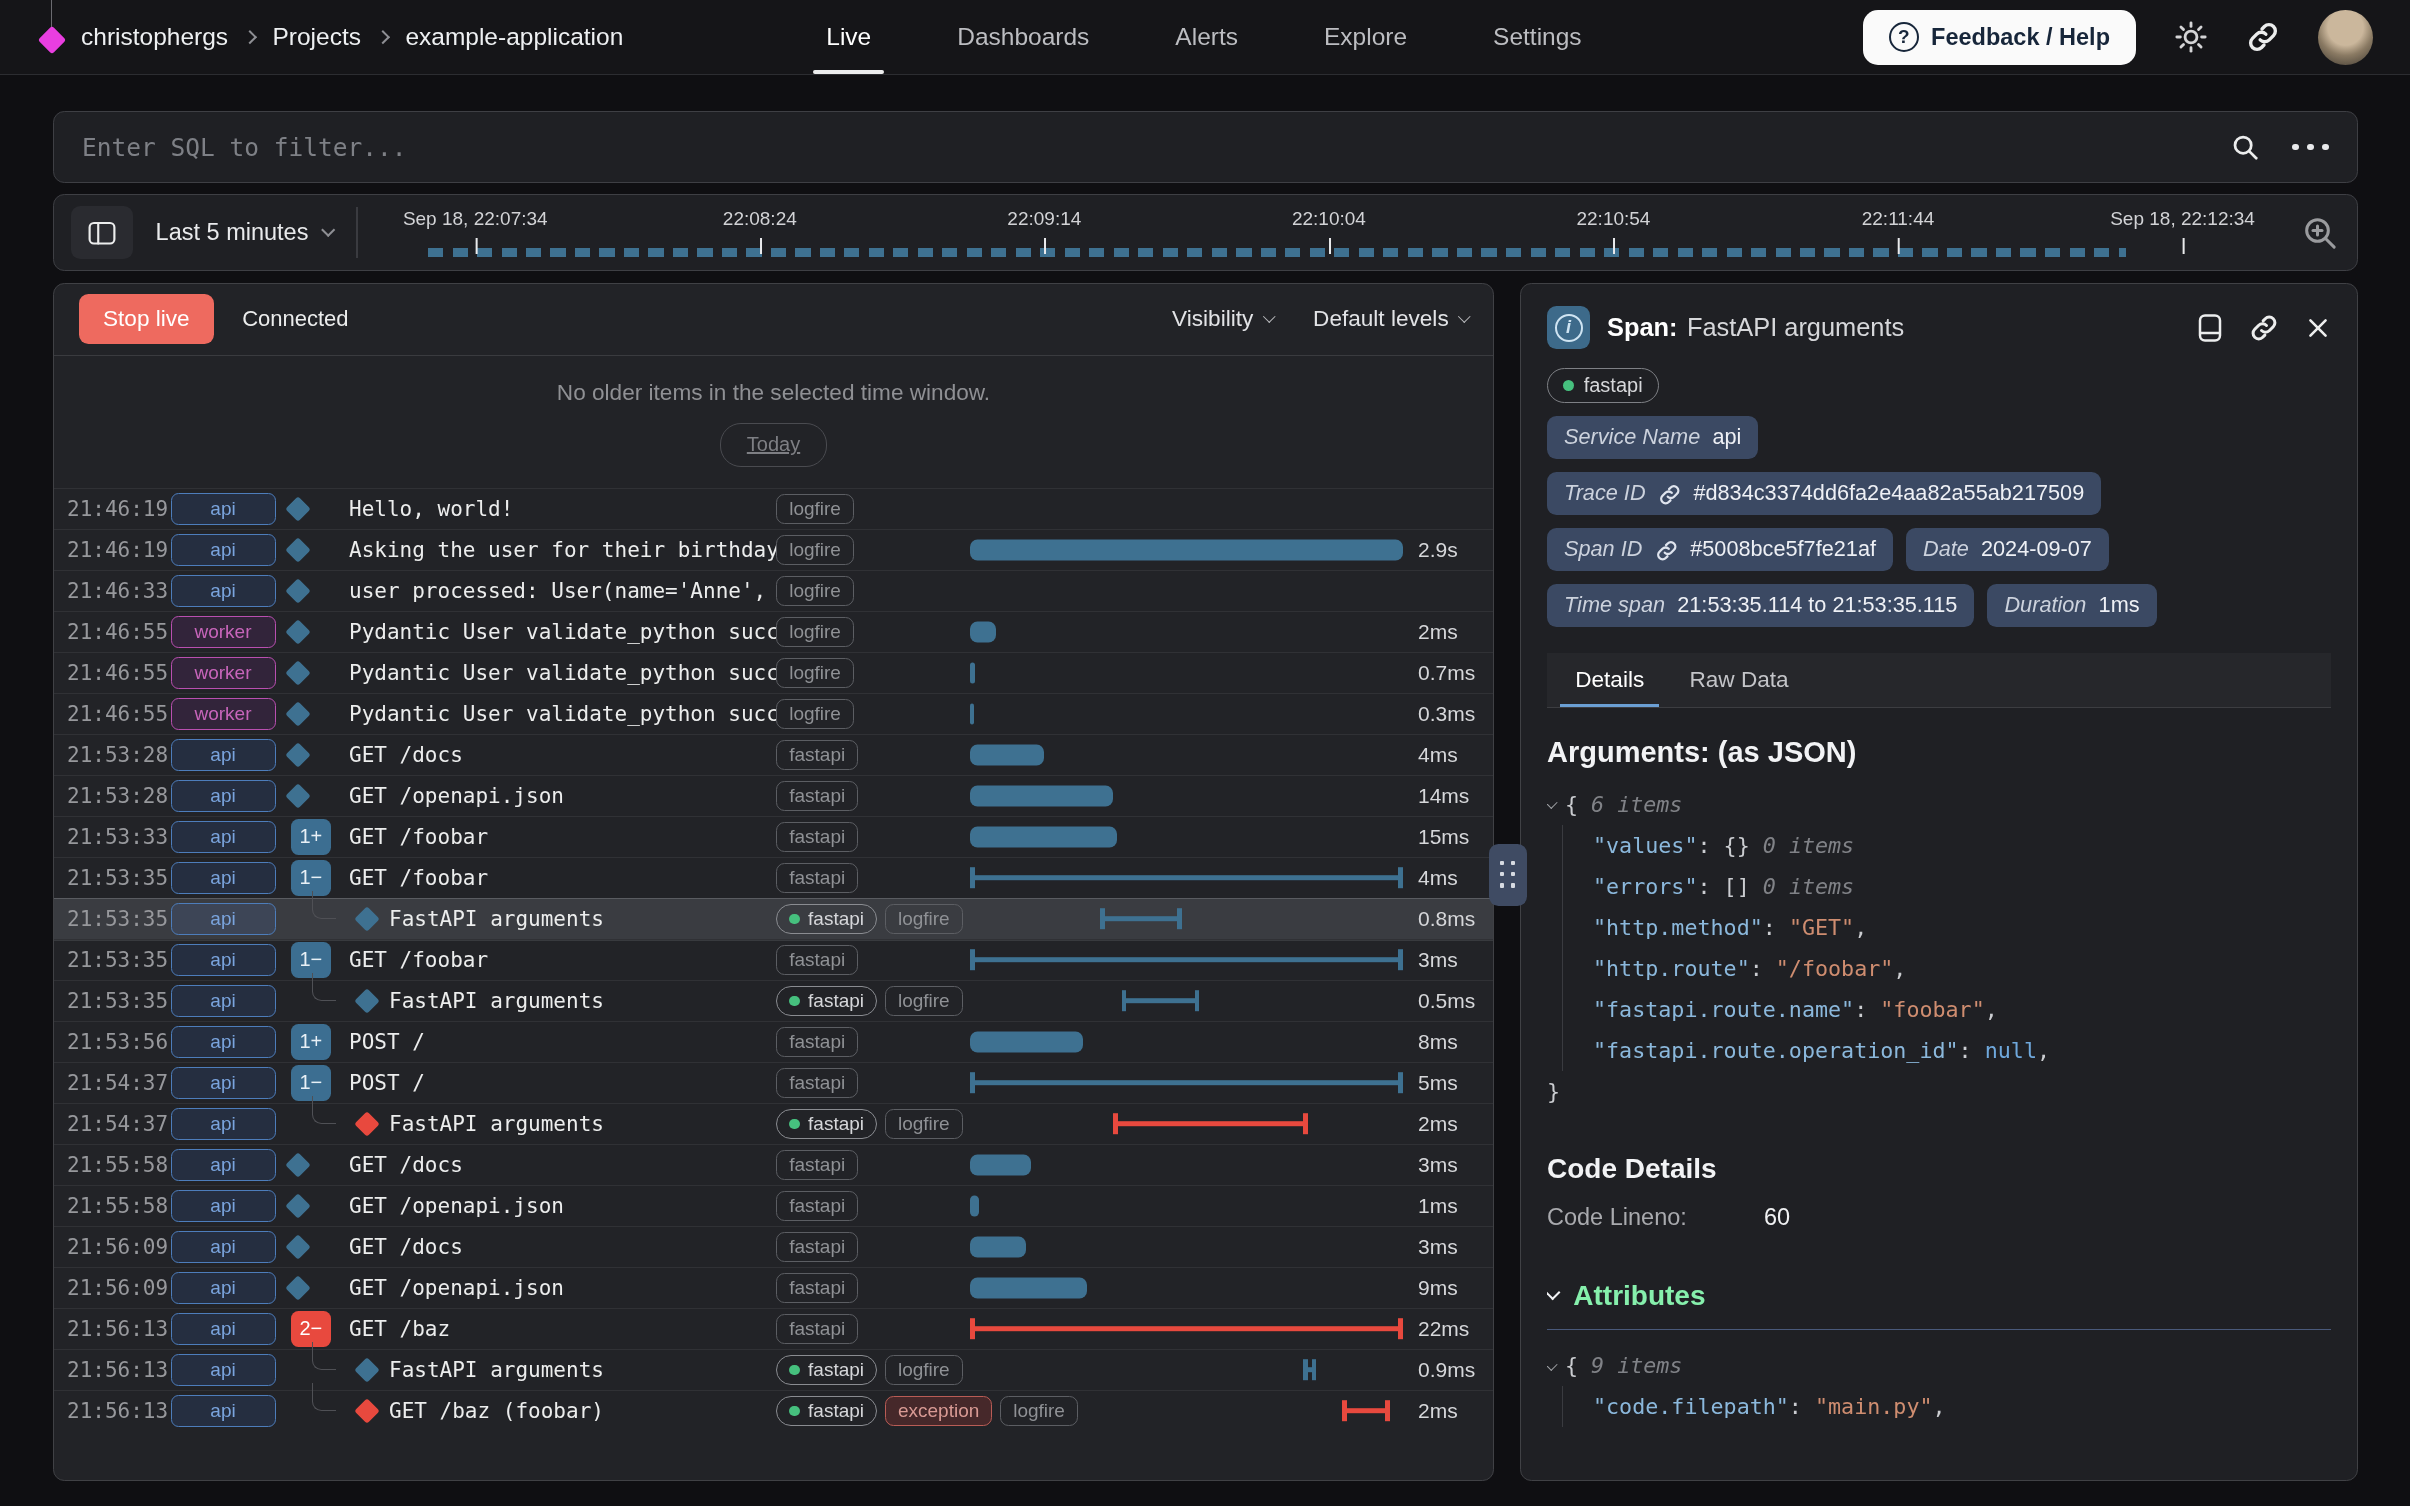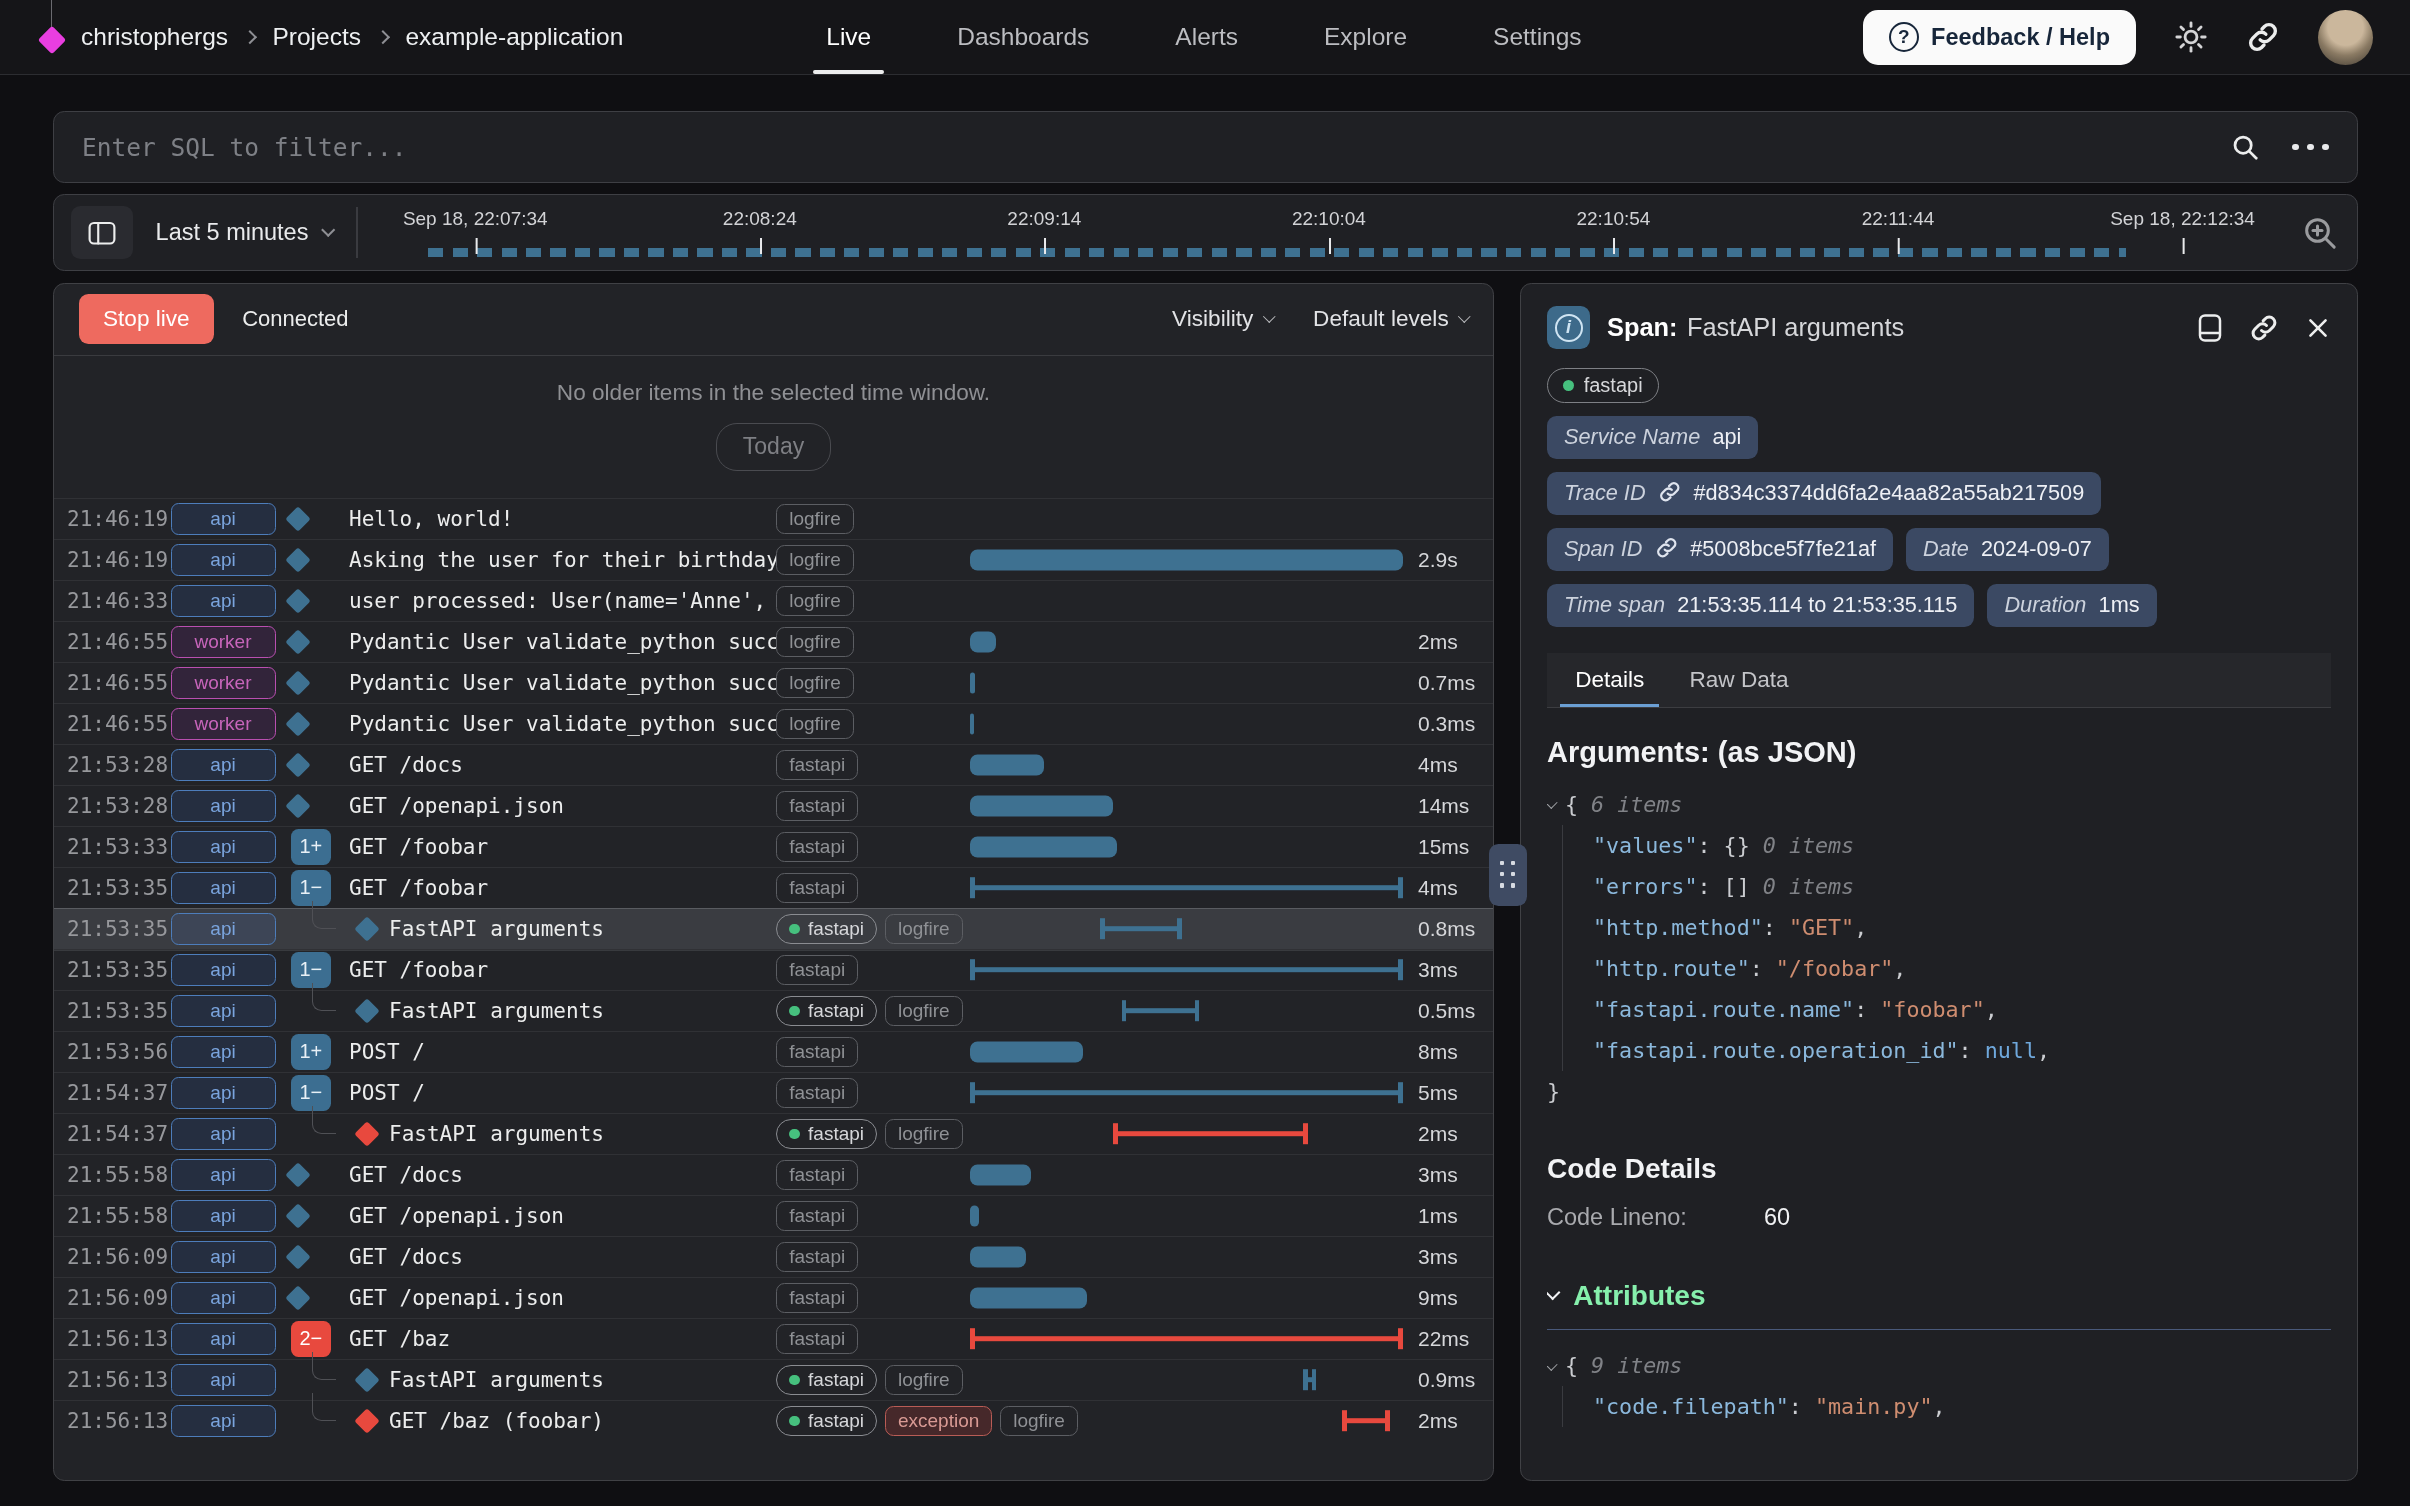"Today" .today { font-size: 23px -> 20px; margin: 17px auto 6px -> 17px auto 0; text-decoration: none -> underline }
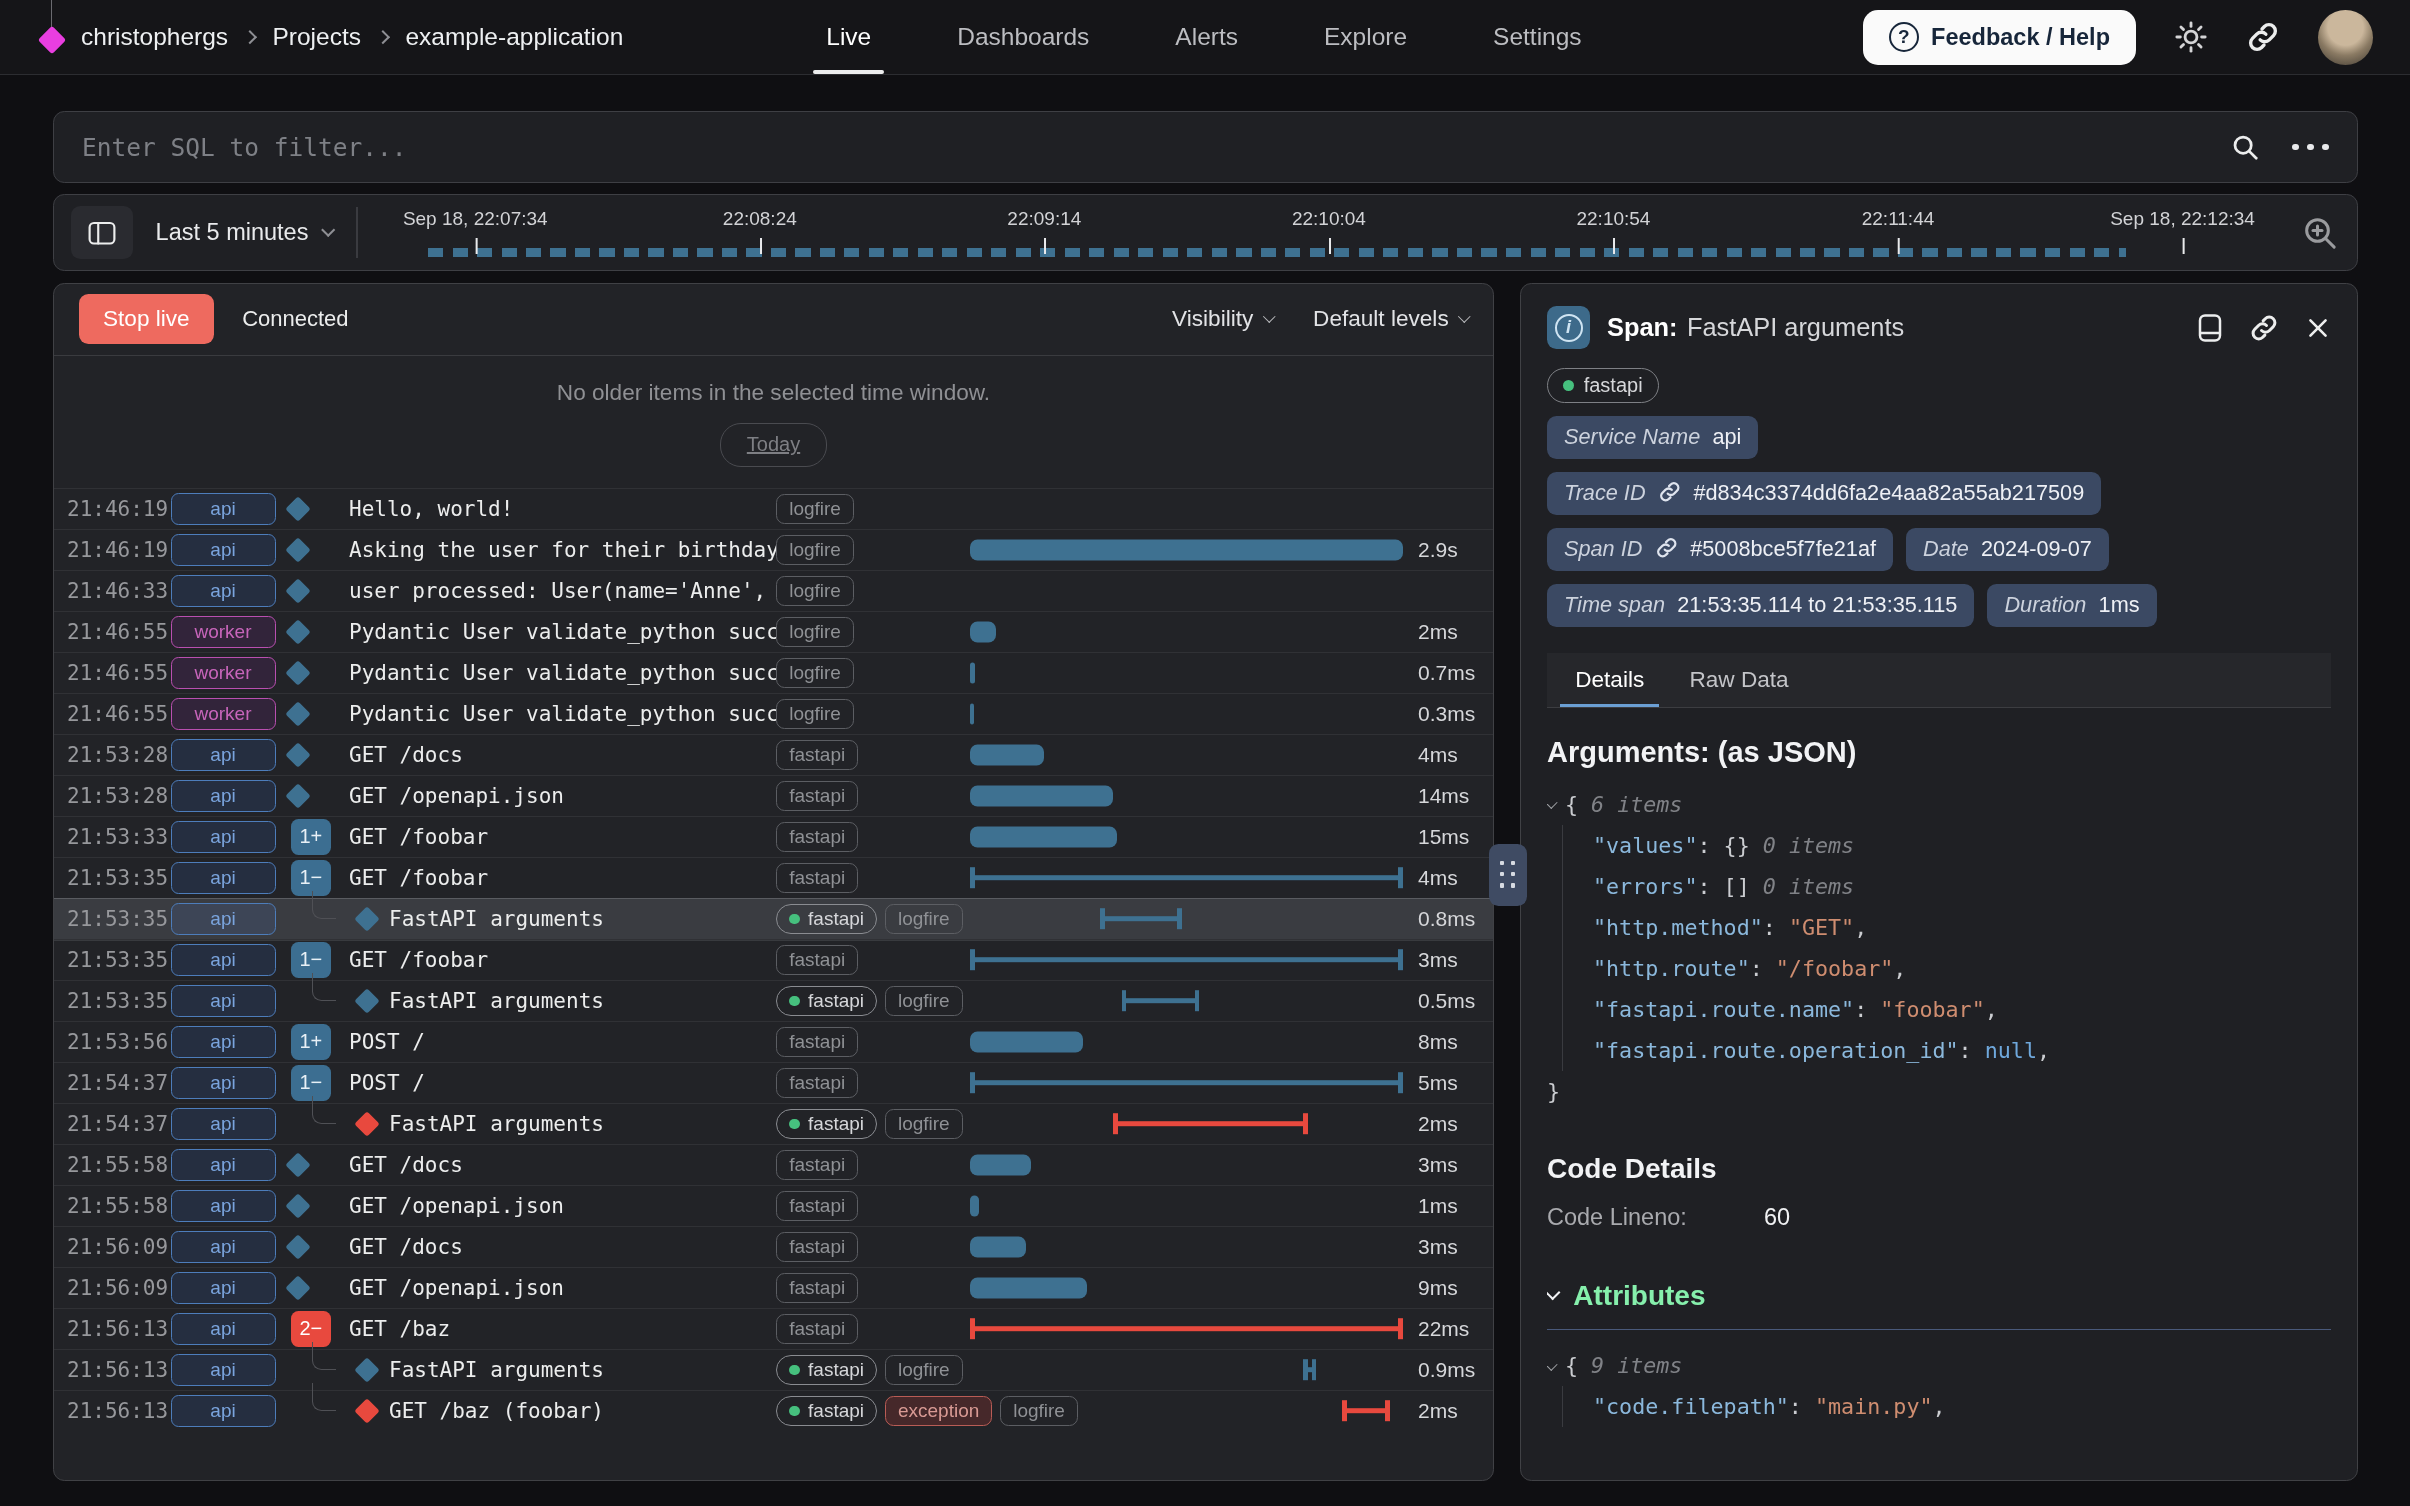"Service Name" .chipd { align-items: flex-start -> flex-end }
